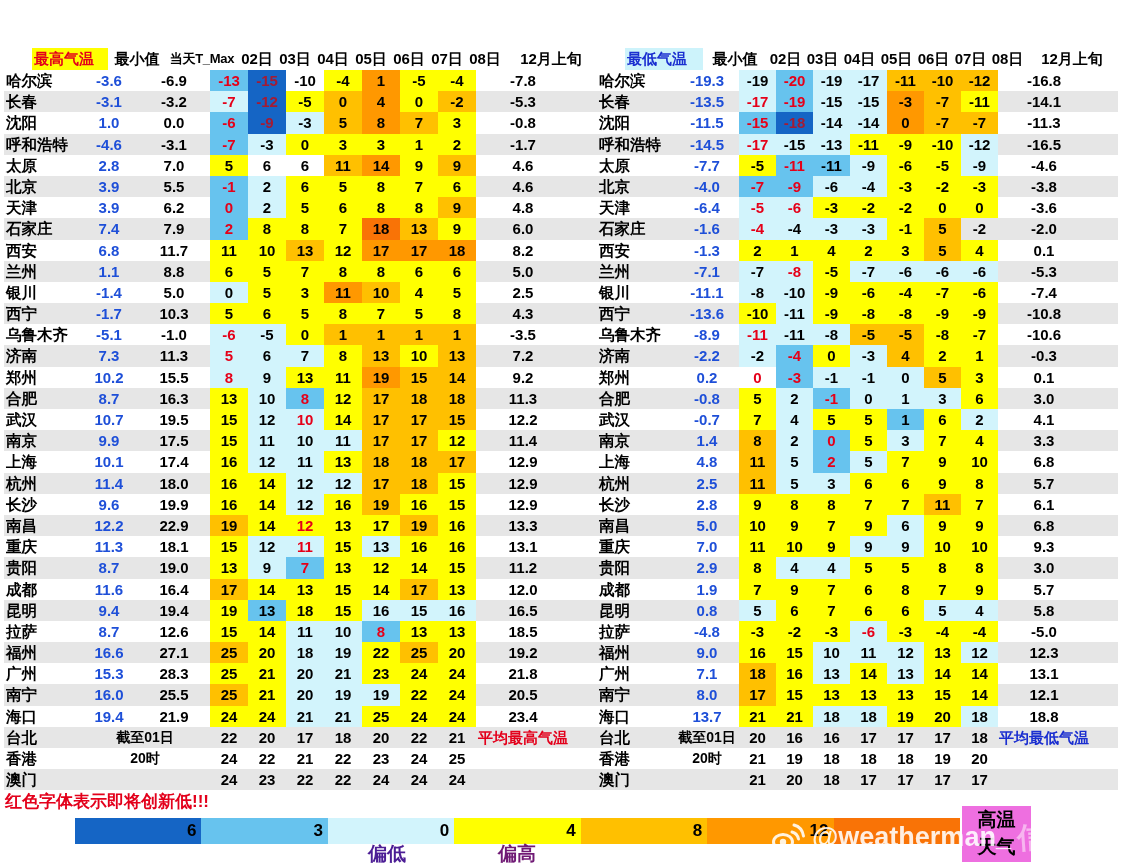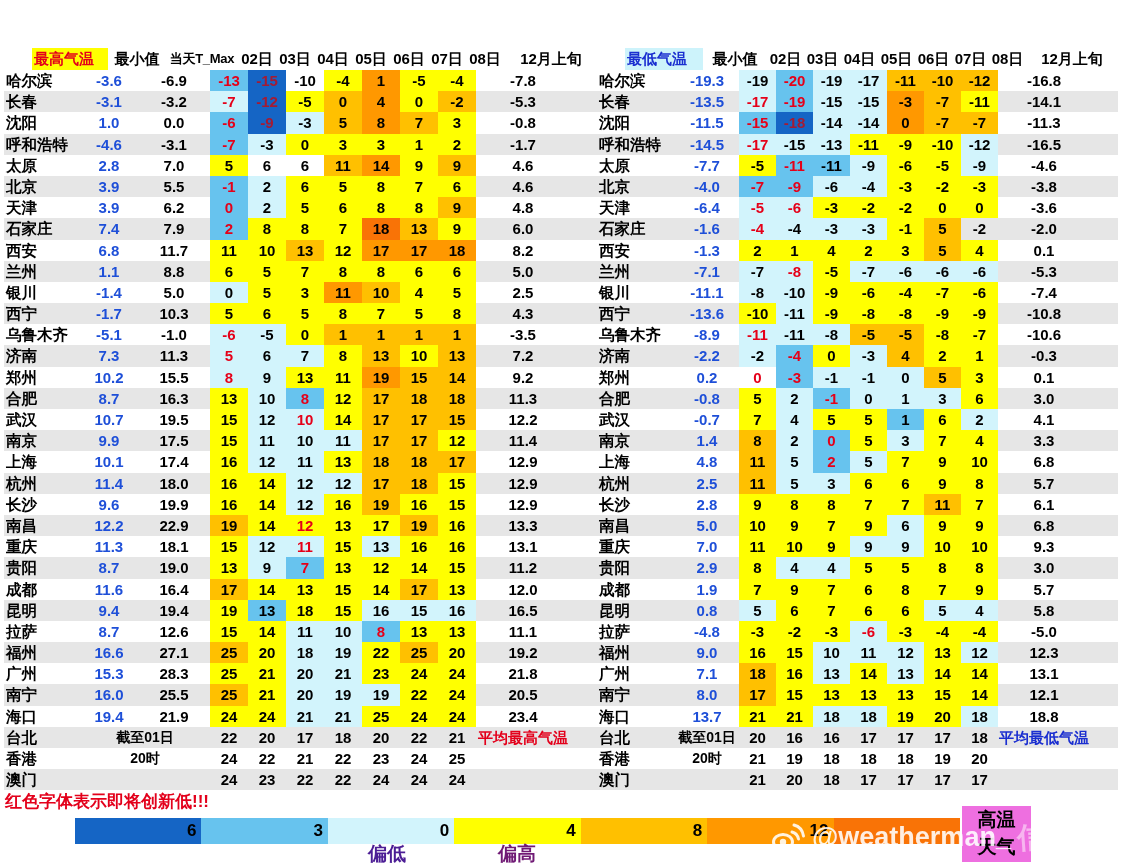"11.1" div.cell { text: 11.1 -> 18.5 }
